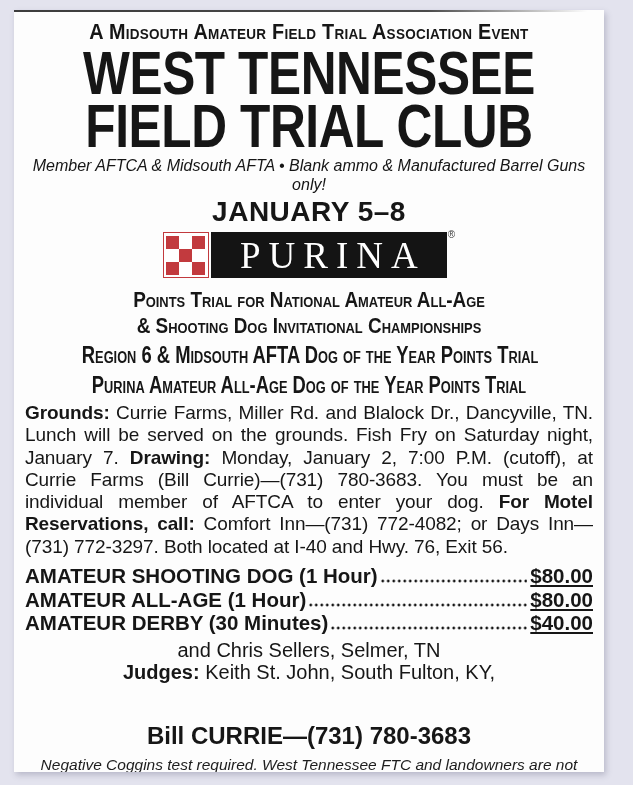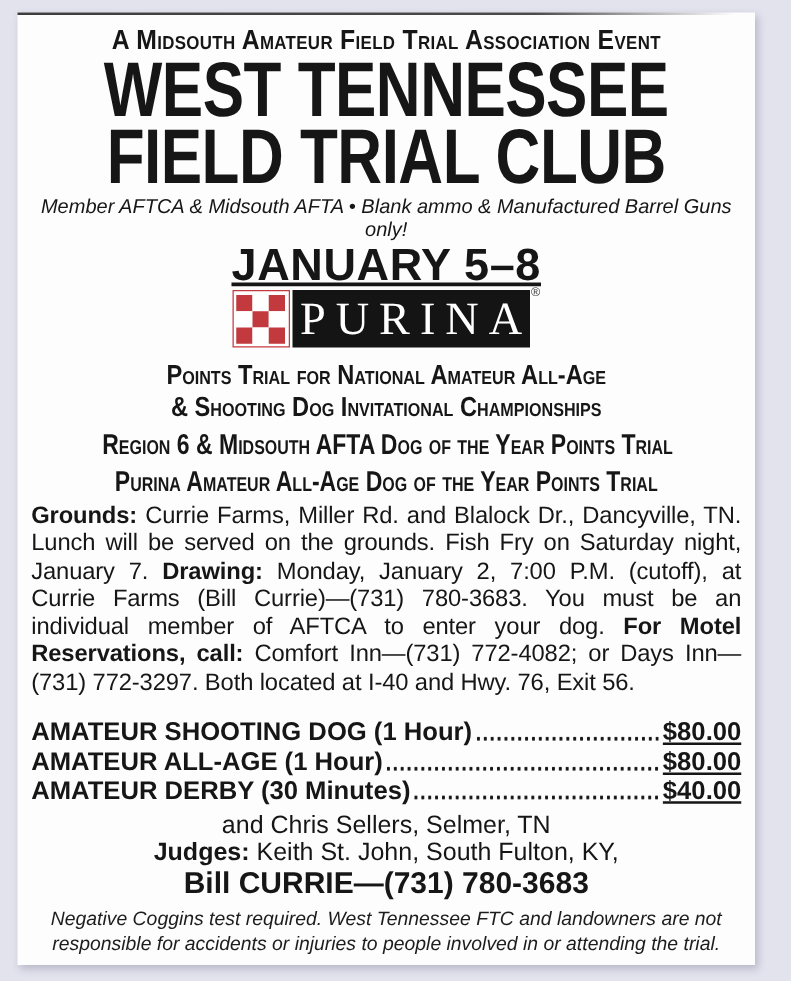"JANUARY 5–8" .dates { font-size: 36px -> 28px; text-decoration: underline -> none }
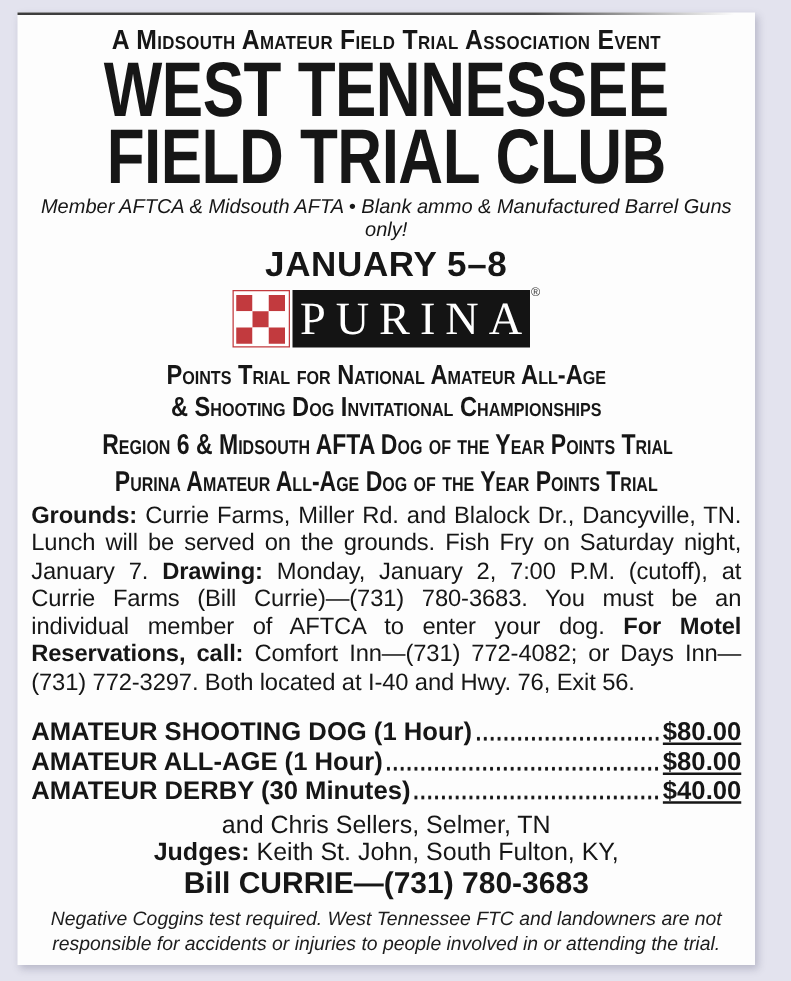"PURINA" .purina-box { width: 190px -> 236px }
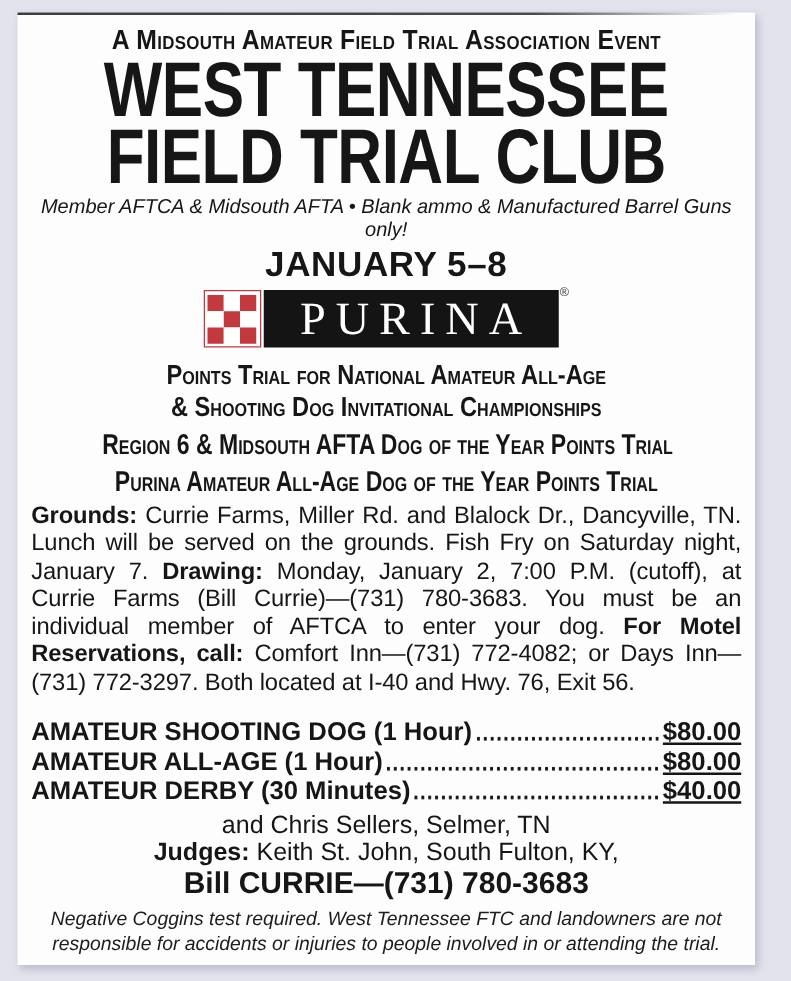"AMATEUR SHOOTING DOG (1 Hour)" .fees { margin-top: 16px -> 6px }
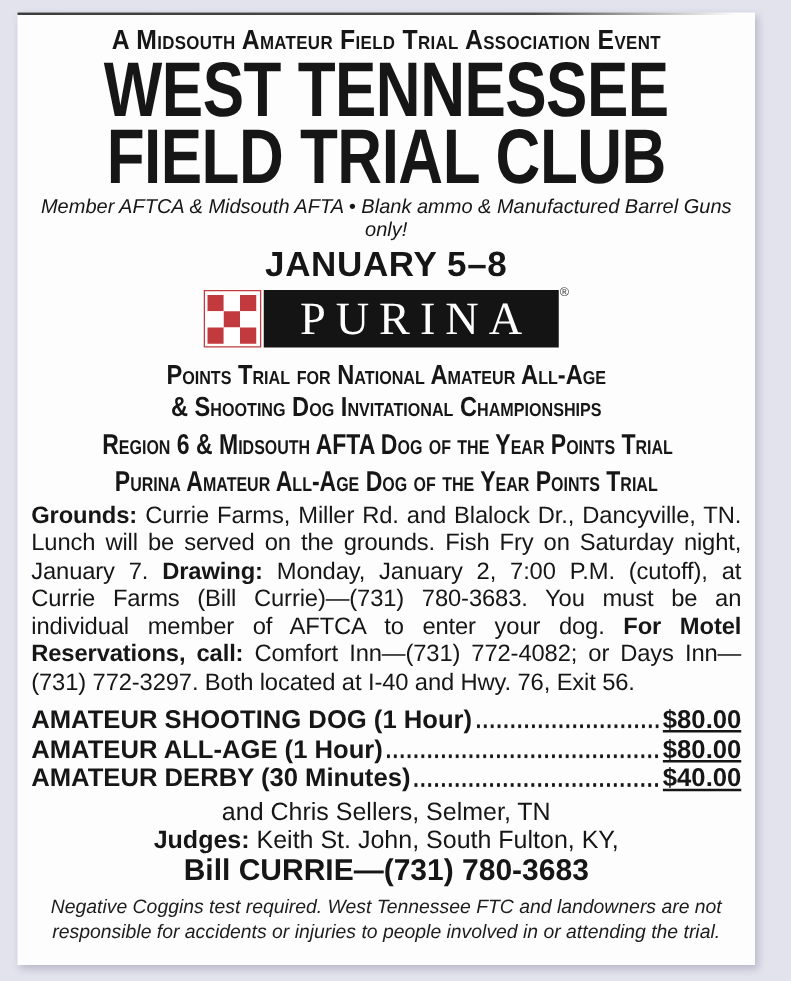"Bill CURRIE—(731) 780-3683" .entry-line { margin-top: none -> 39px }
